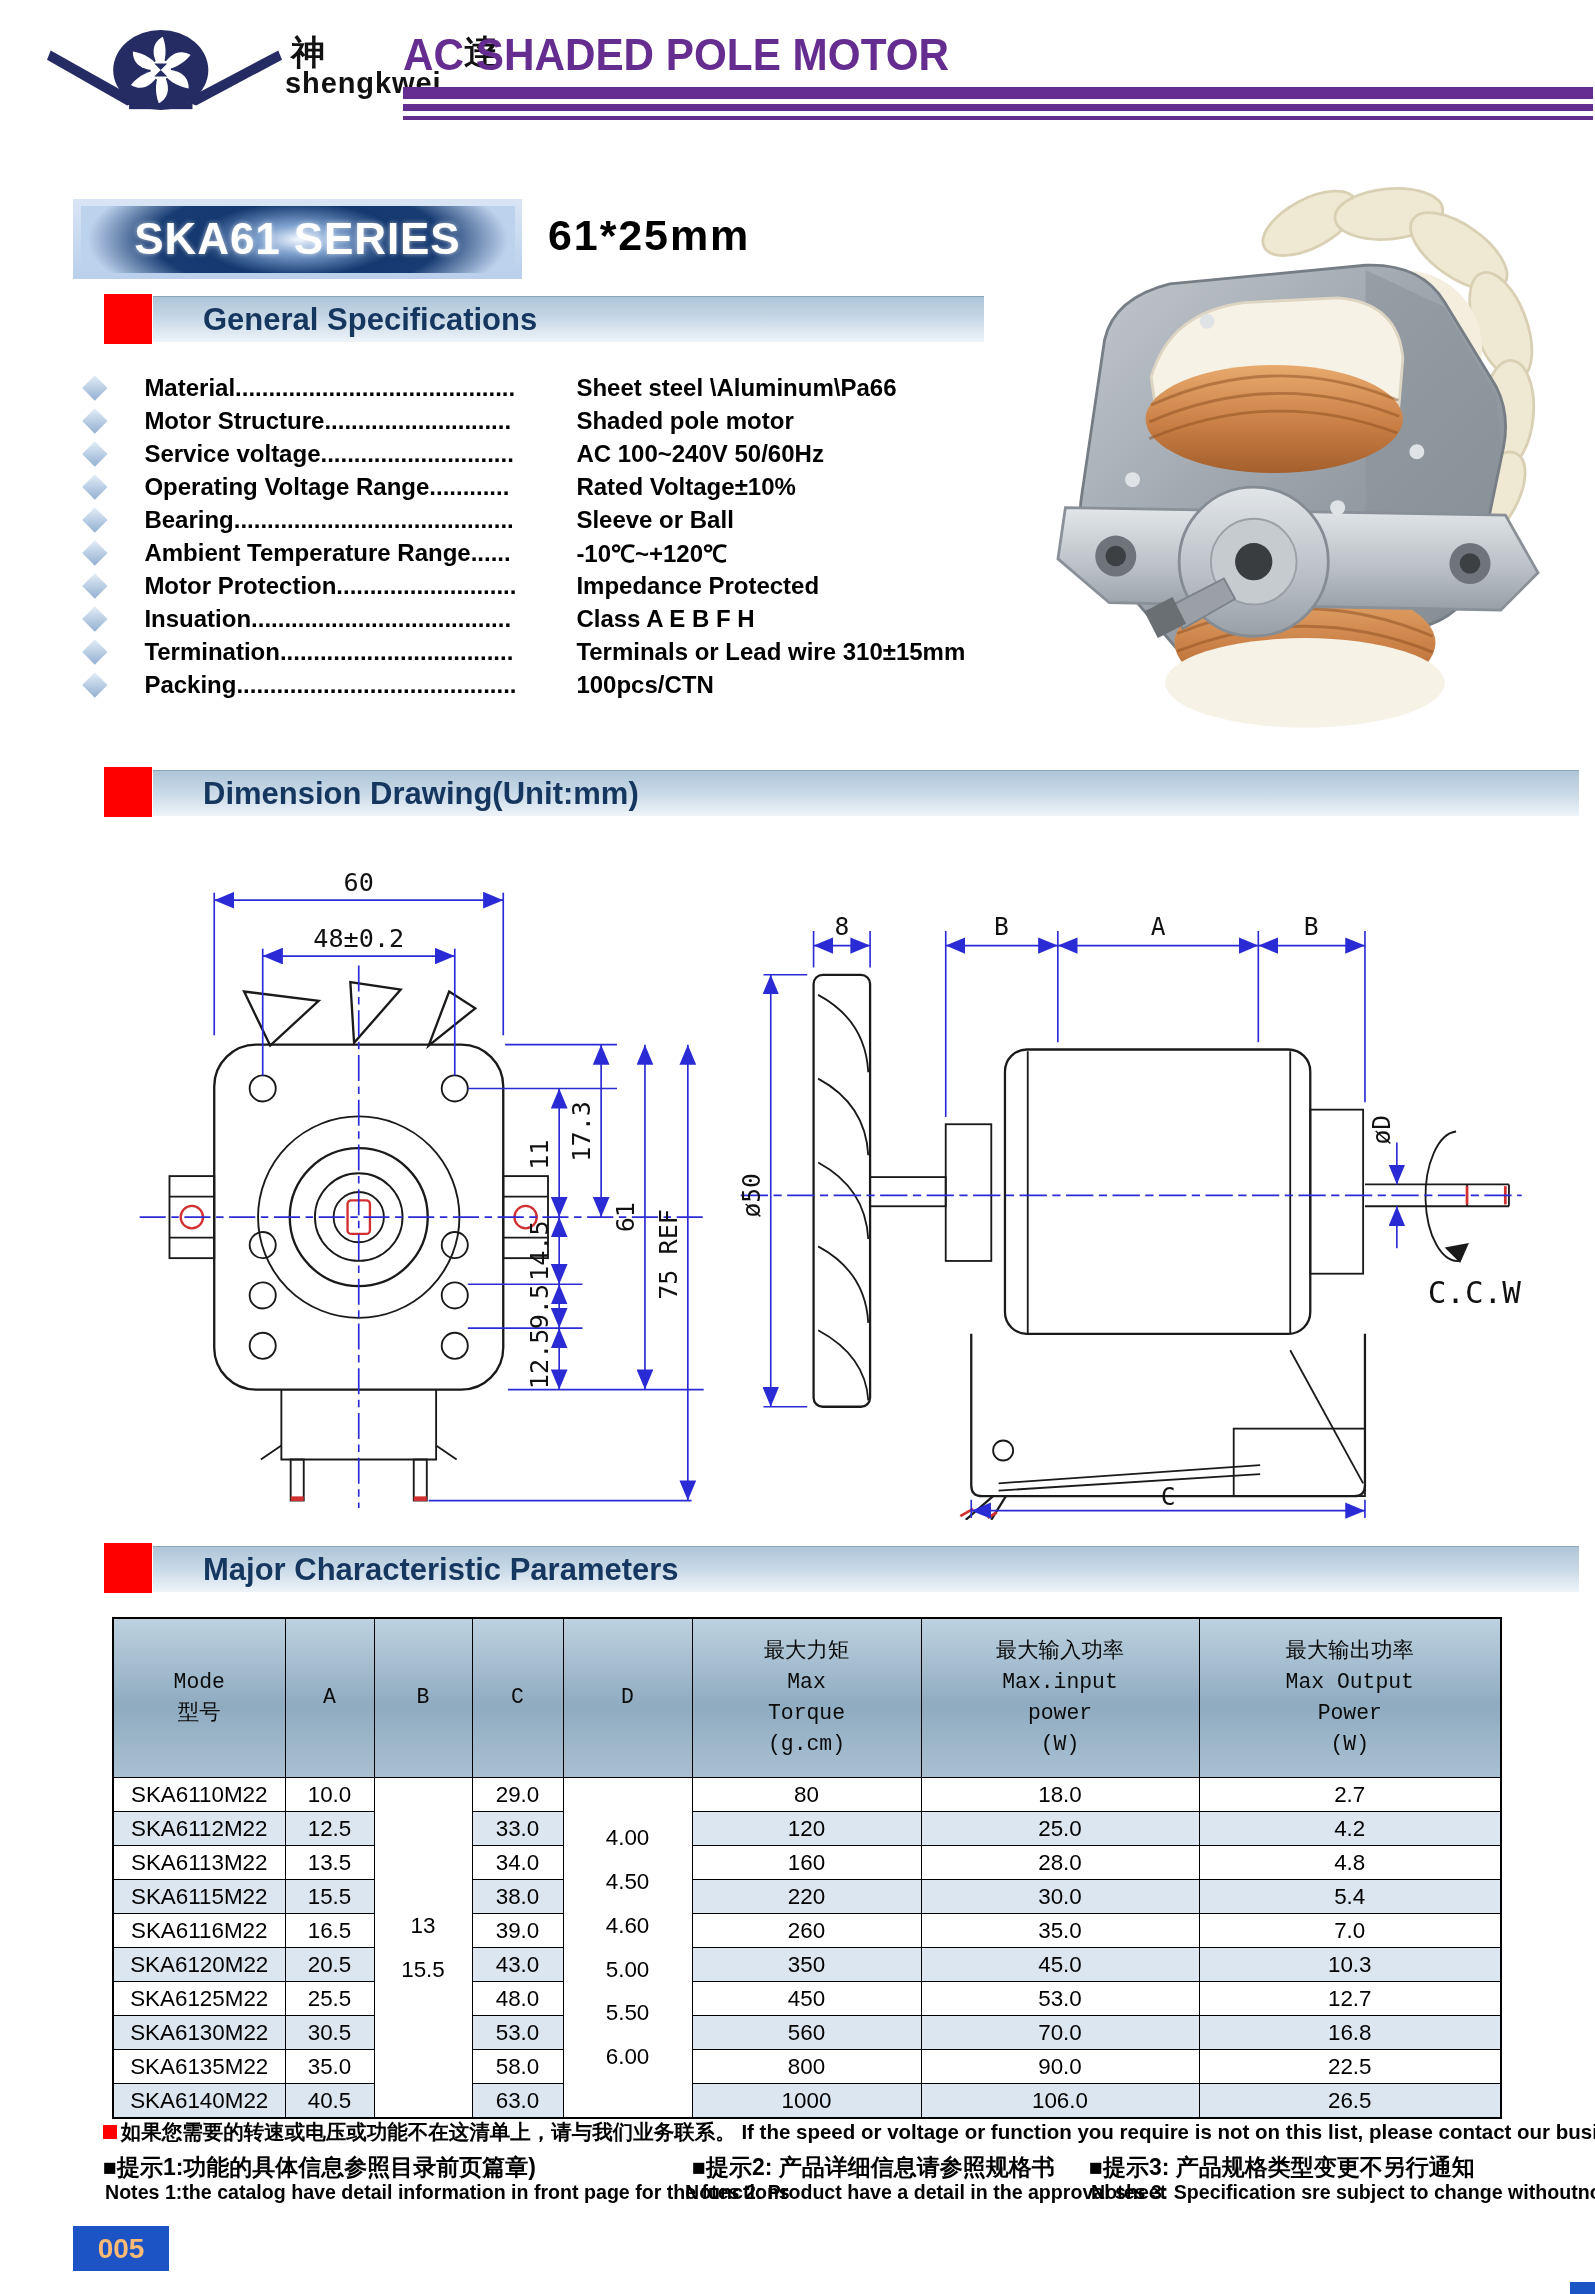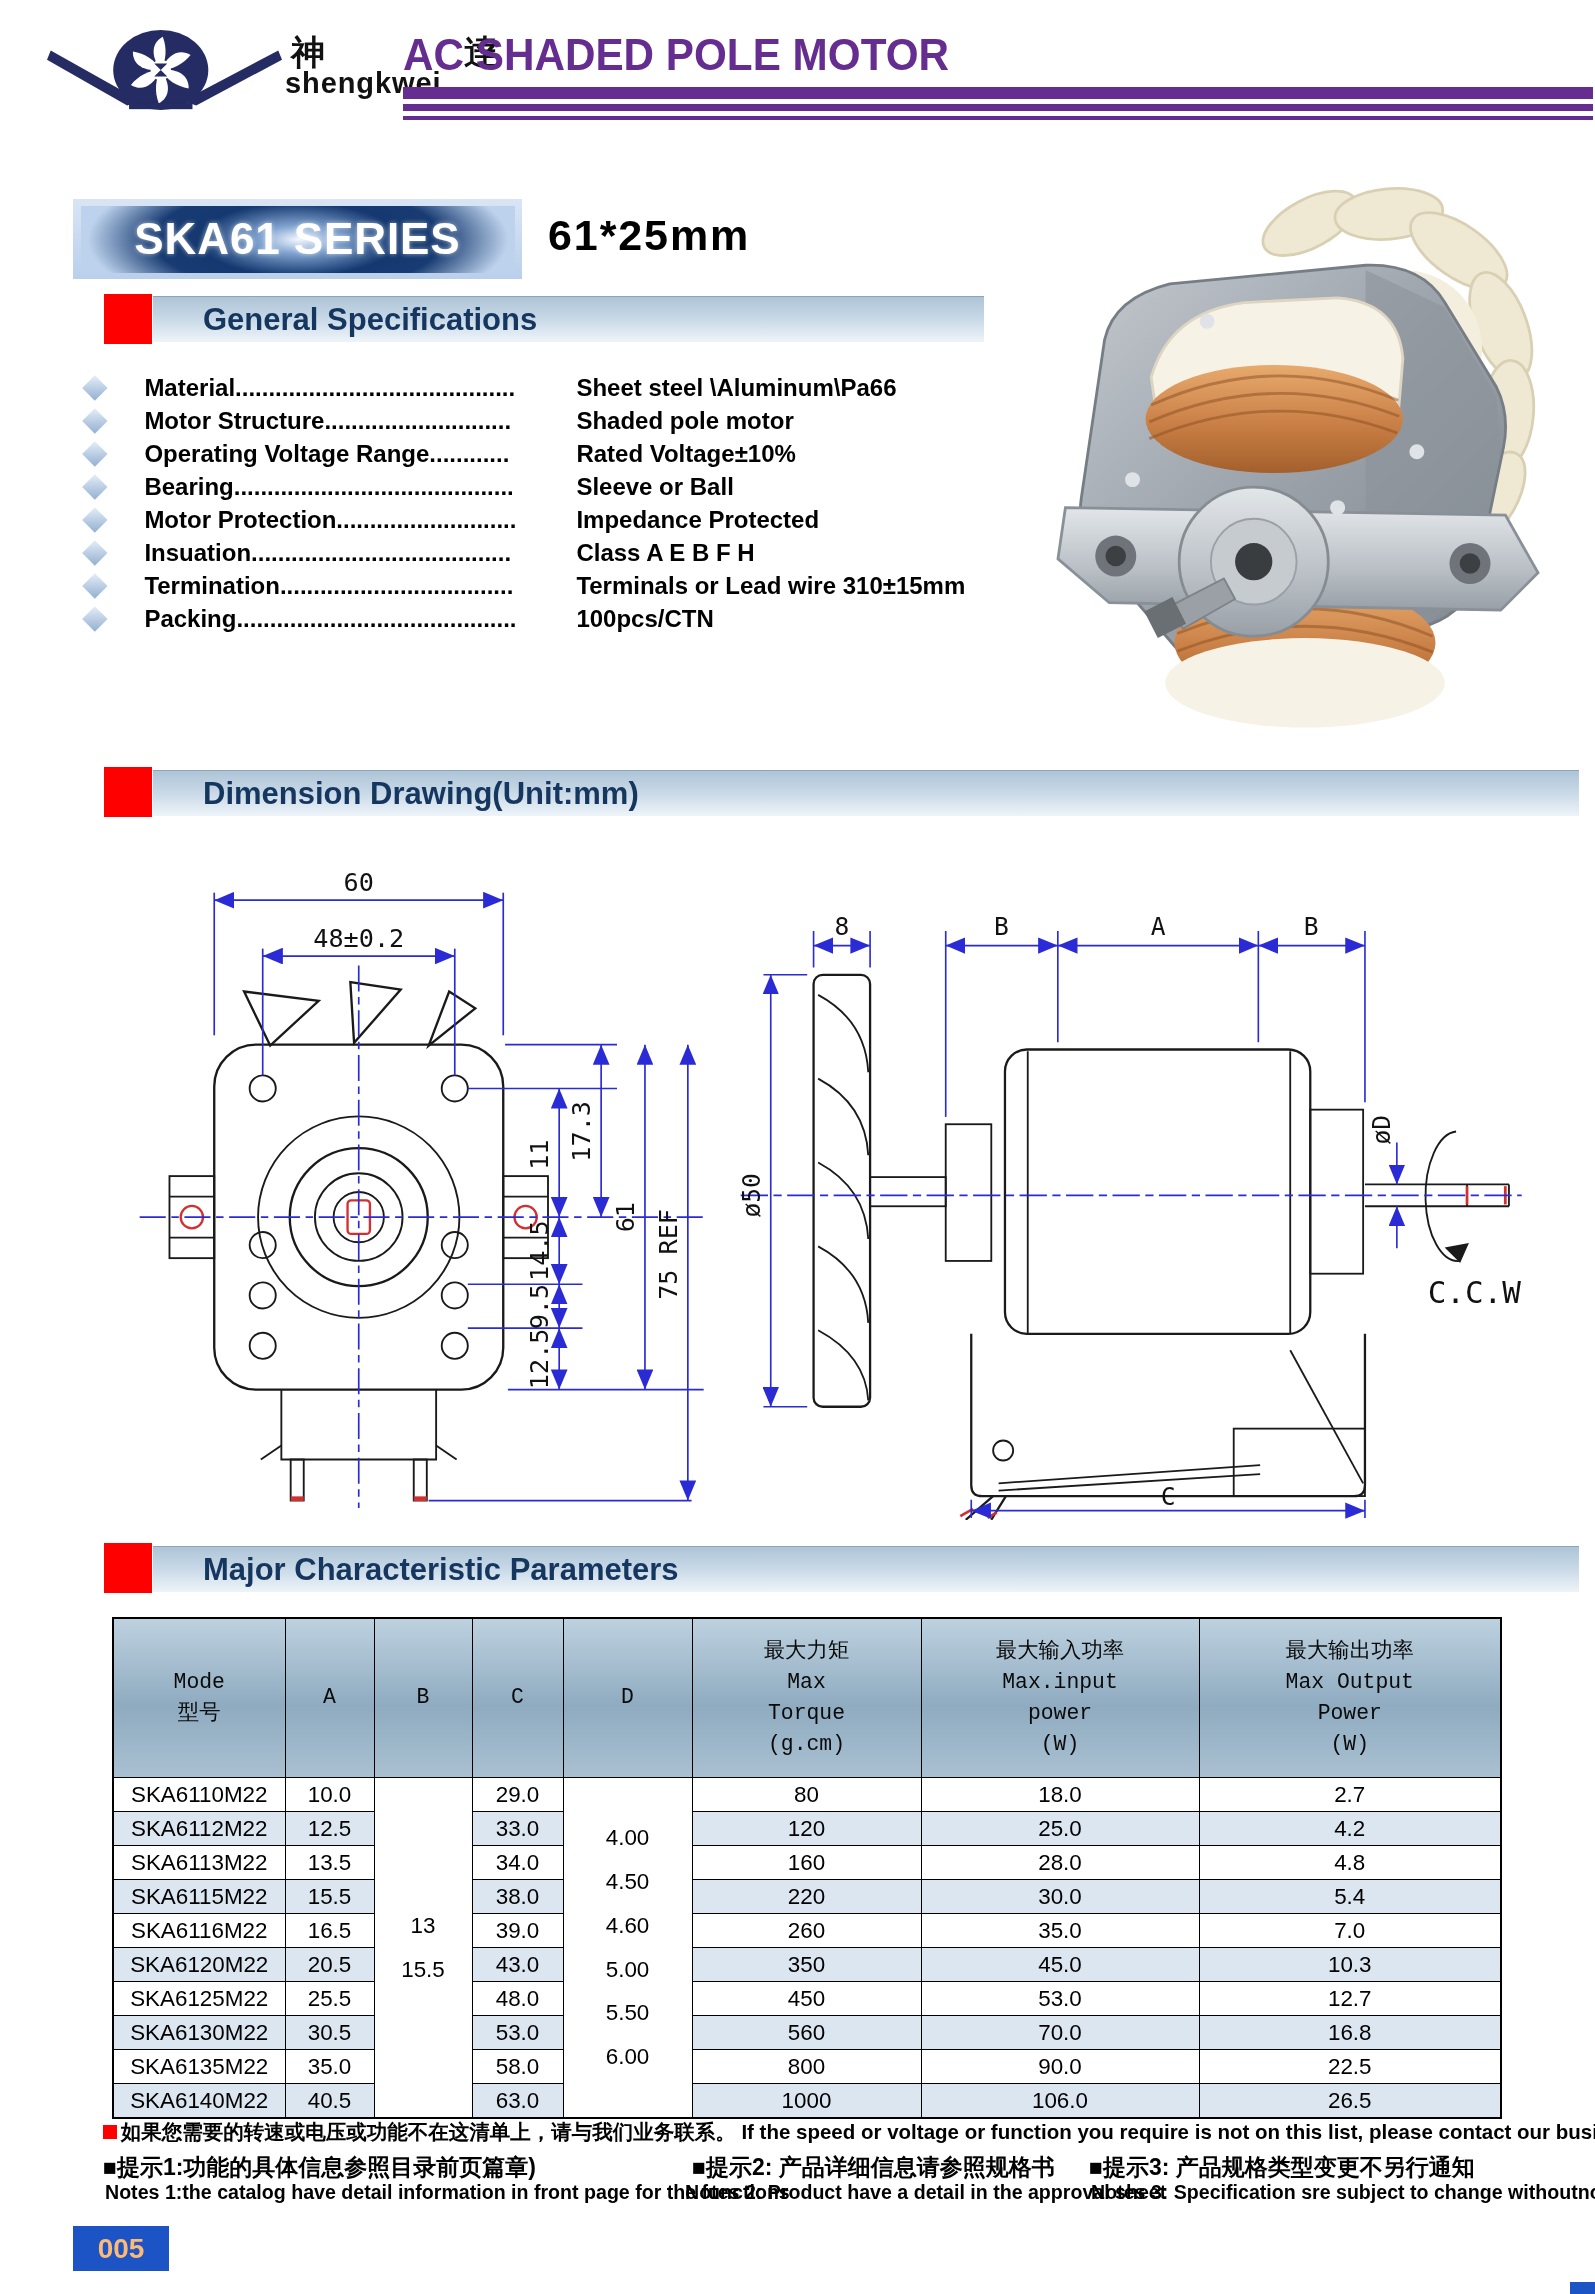"Service" div.spec-row { html: none -> <div> <span></span> <span>Service voltage.............................</span> <span>AC 100~240V 50/60Hz</span> </div> }
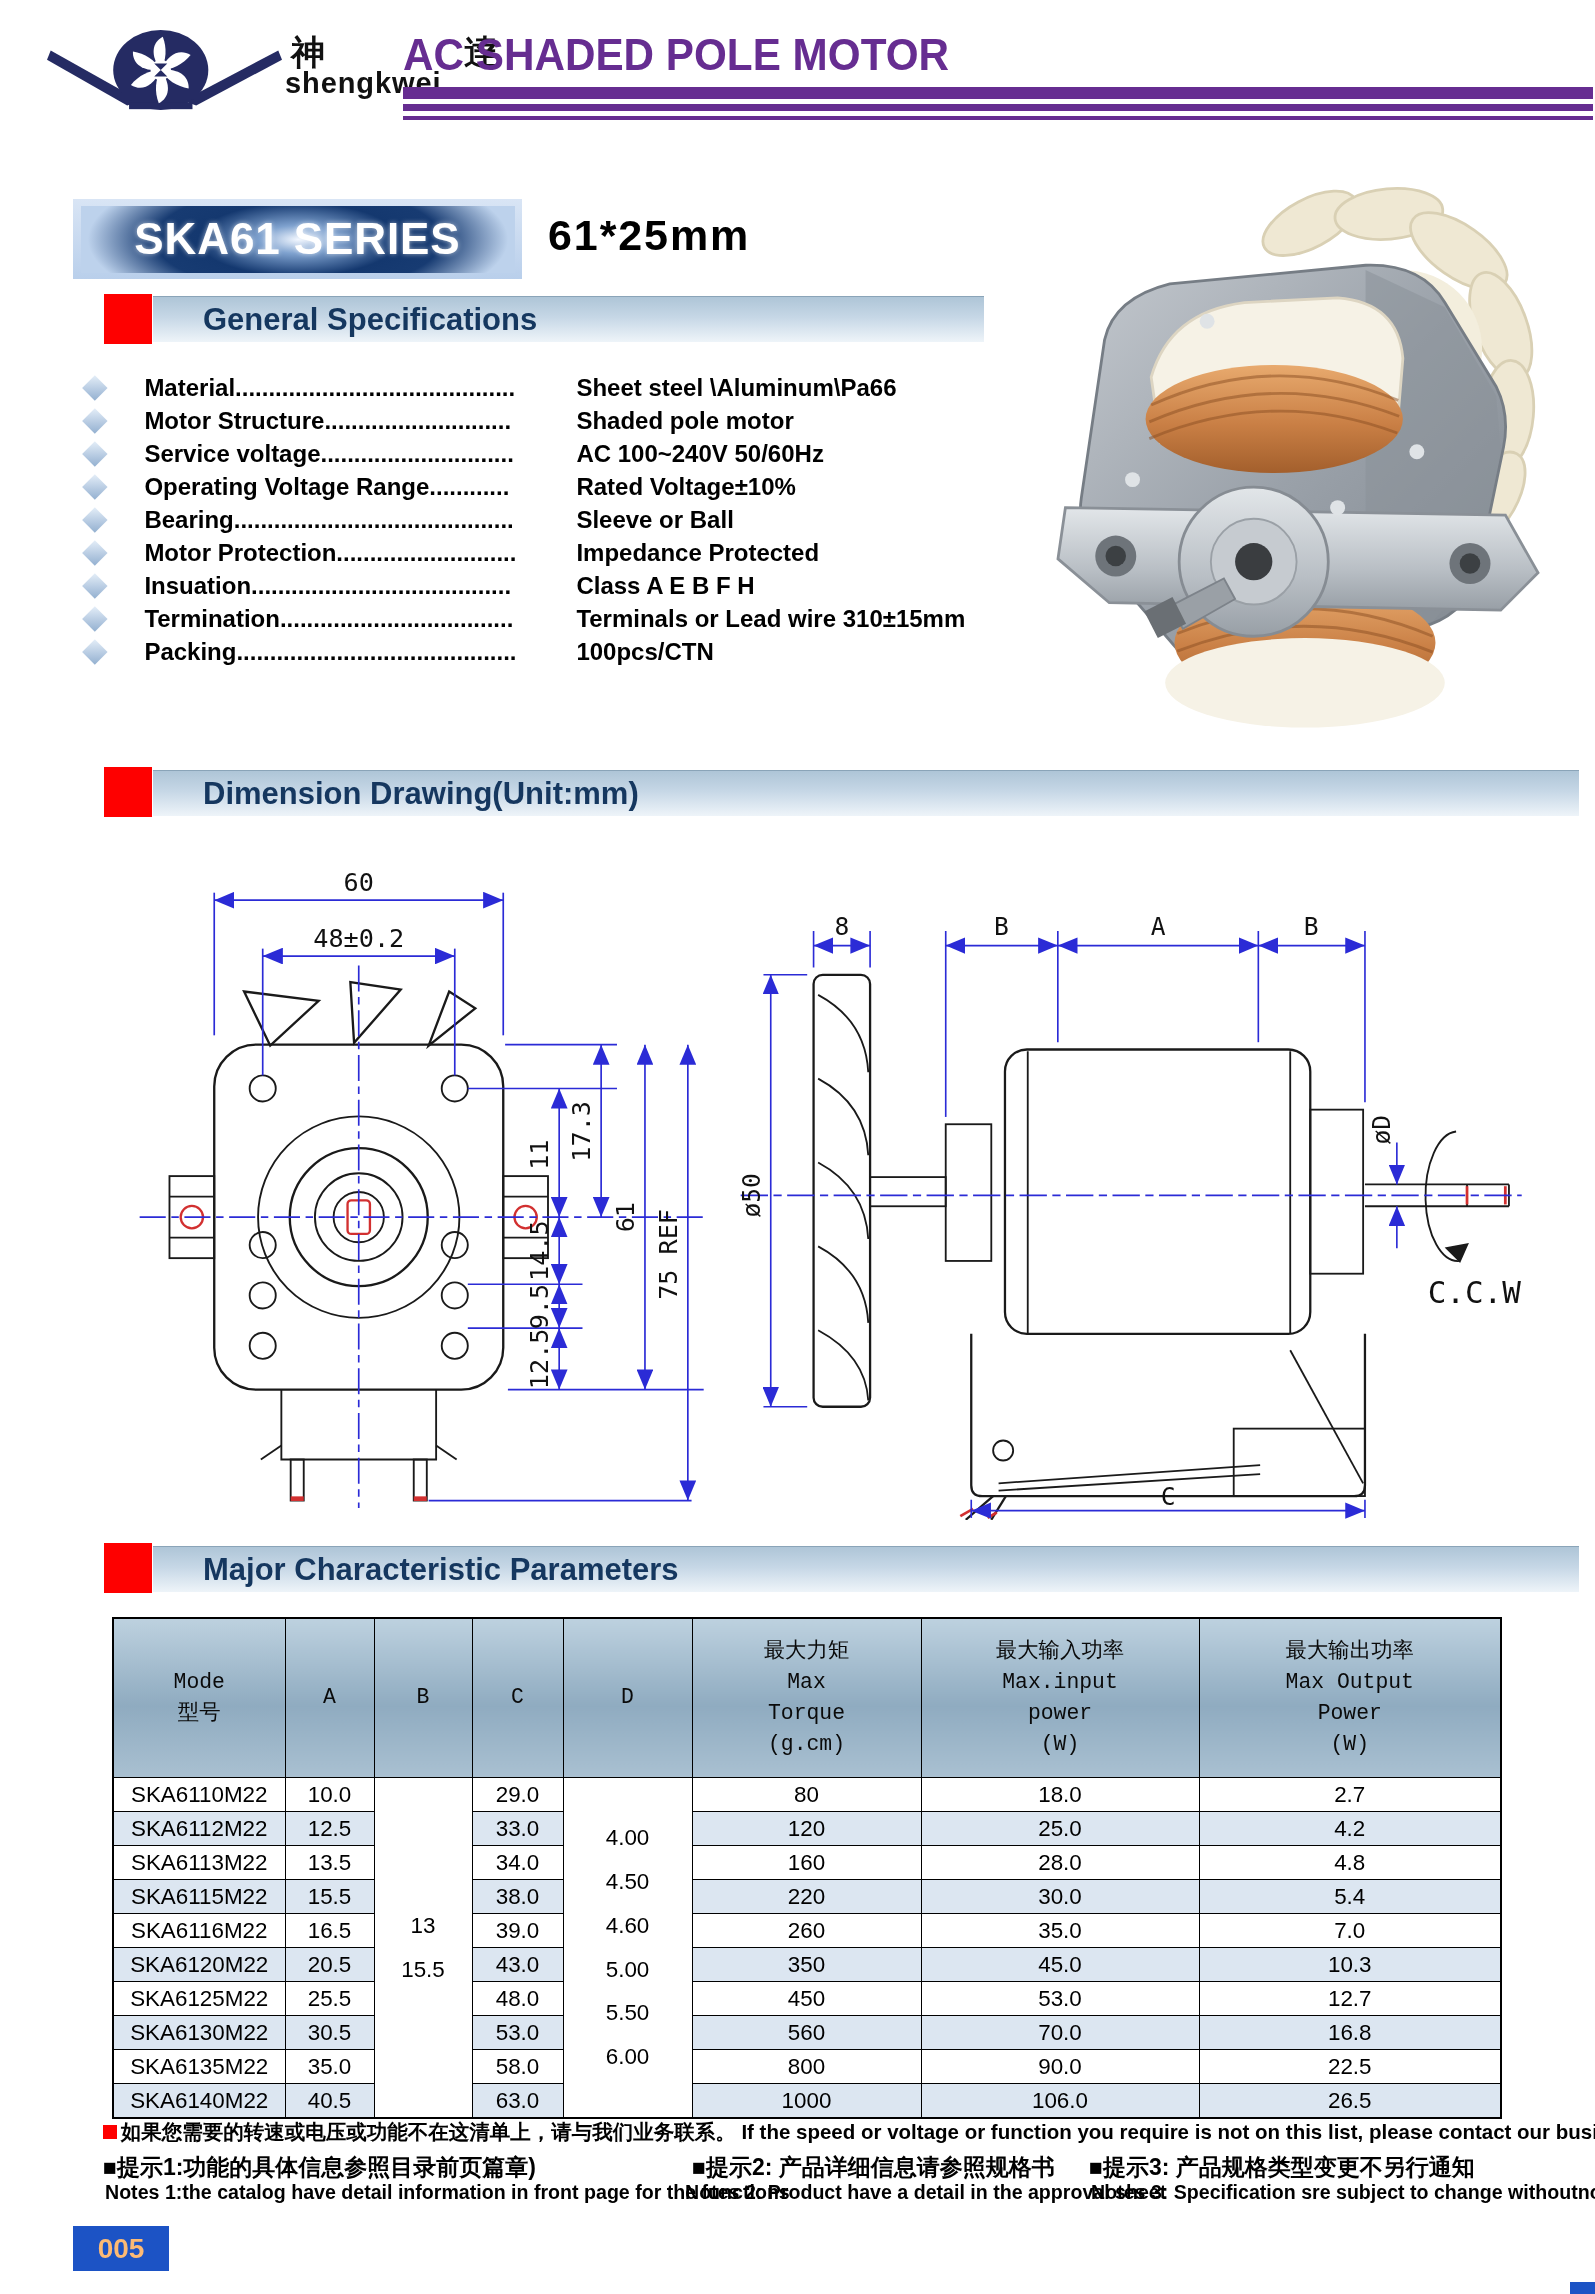"Ambient Temperature Range......" div.spec-row { html: none -> <div> <span></span> <span>Ambient Temperature Range......</span> <span>-10℃~+120℃</span> </div> }
